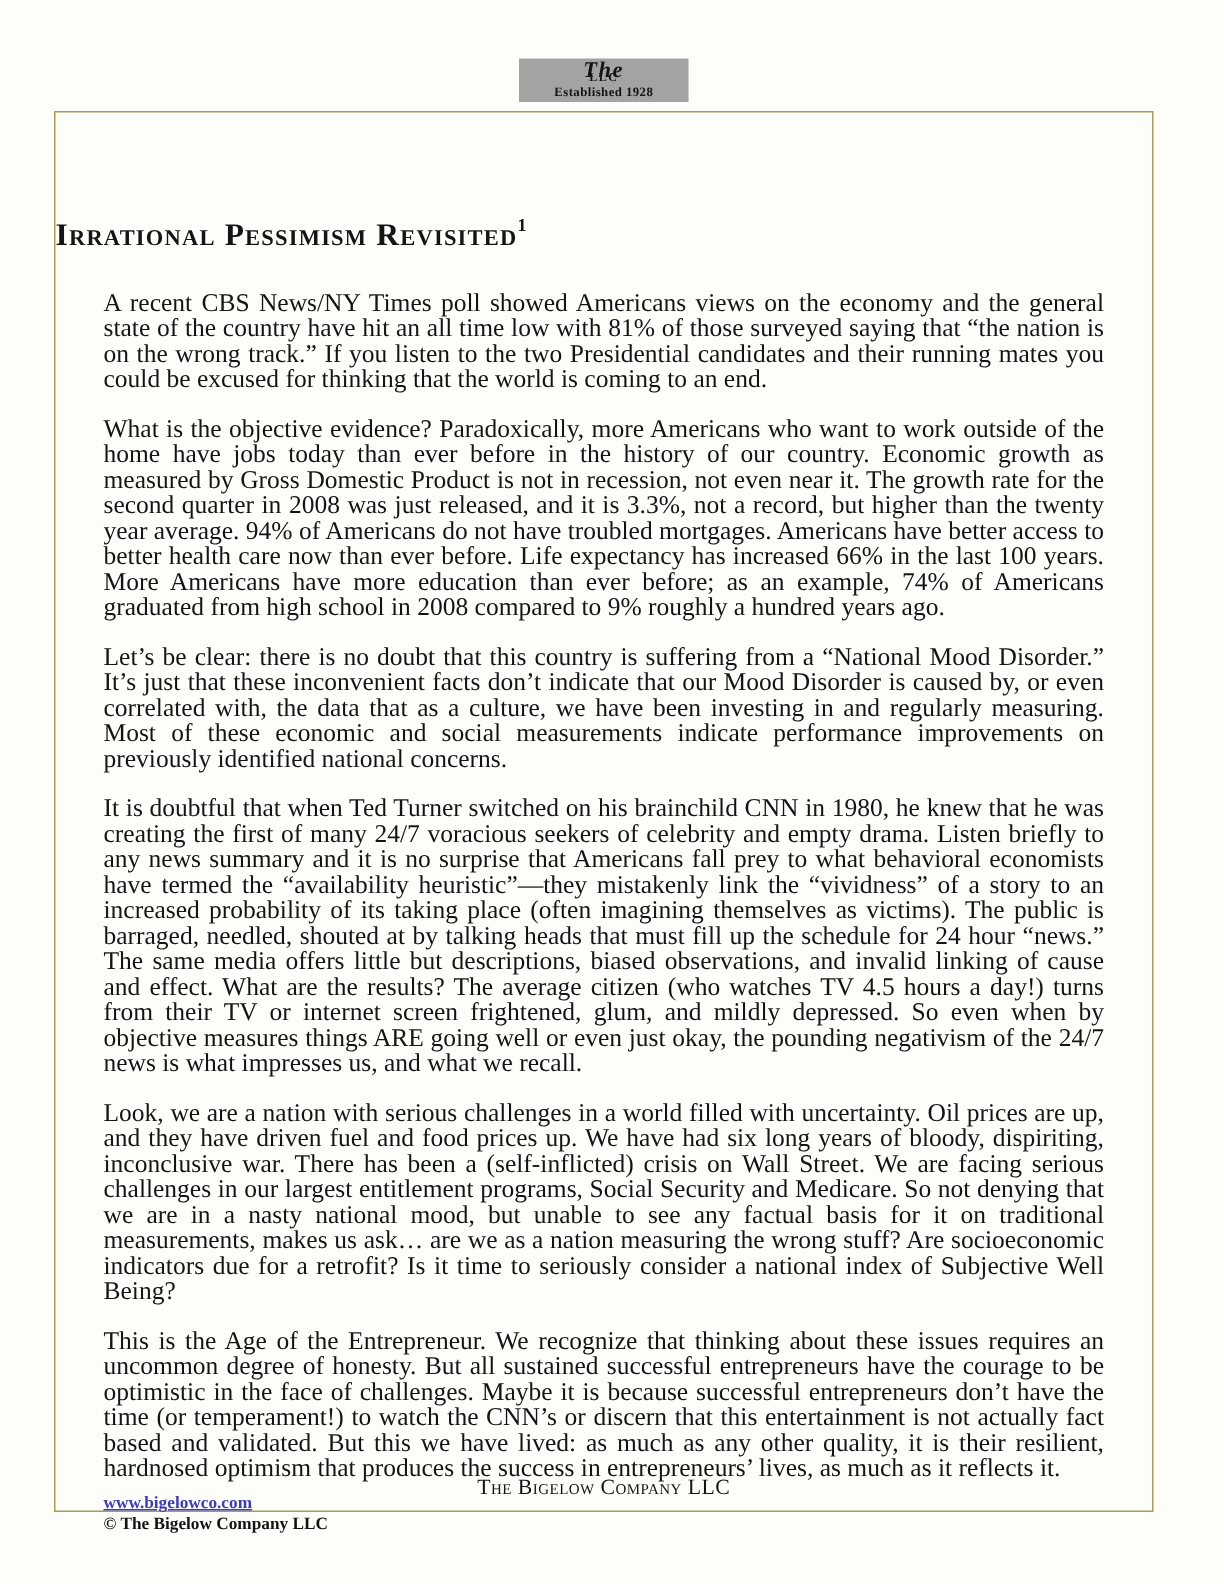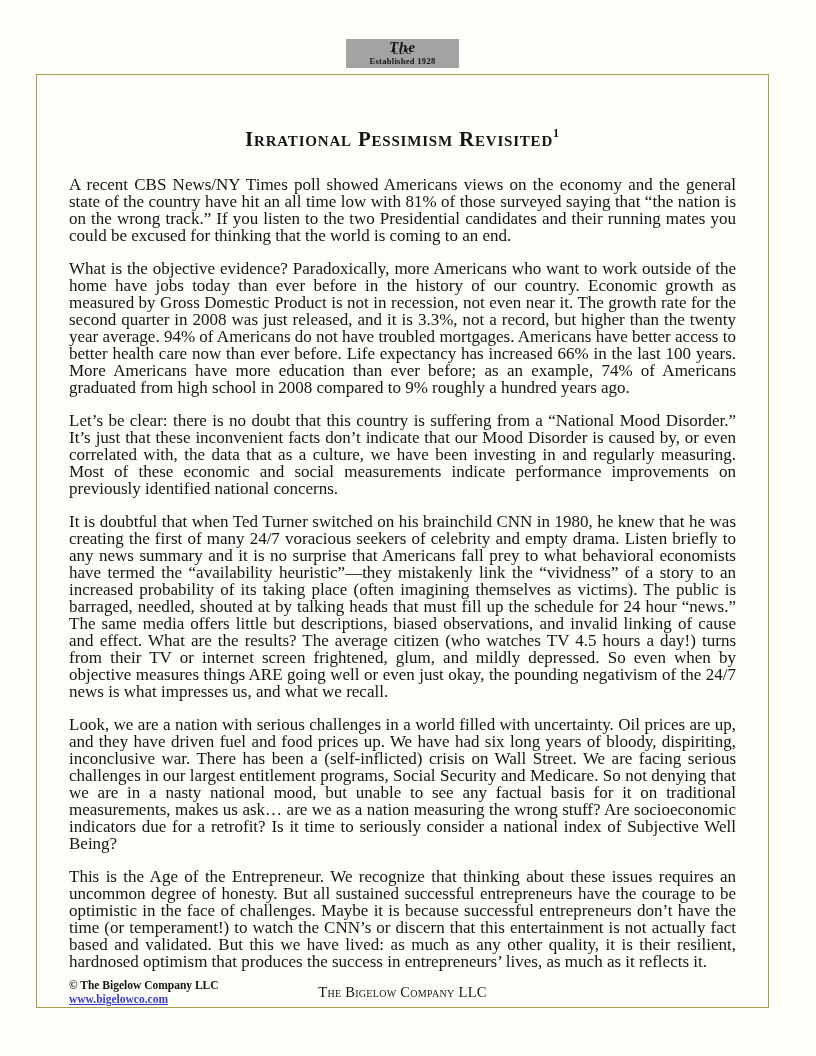"Irrational Pessimism Revisited1" .doc-title { margin-top: 47px -> 64px; text-align: center -> left }
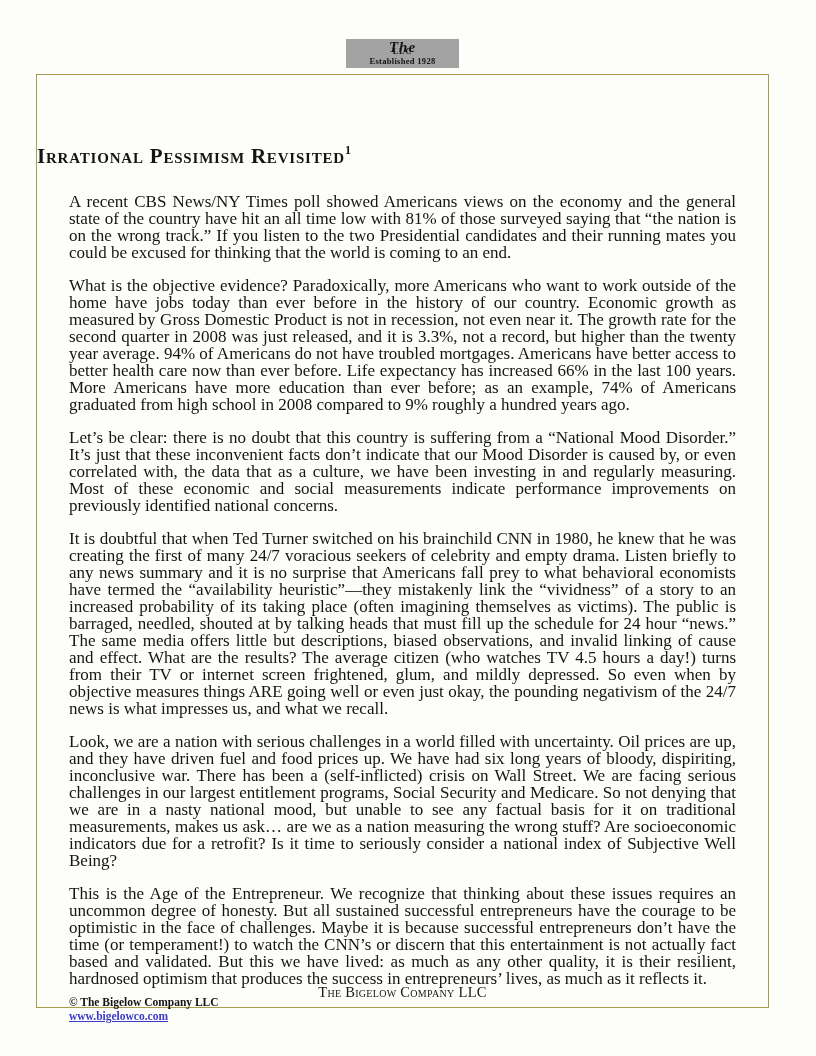"© The Bigelow Company LLC" div { order: before "www.bigelowco.com" -> after "www.bigelowco.com" }
